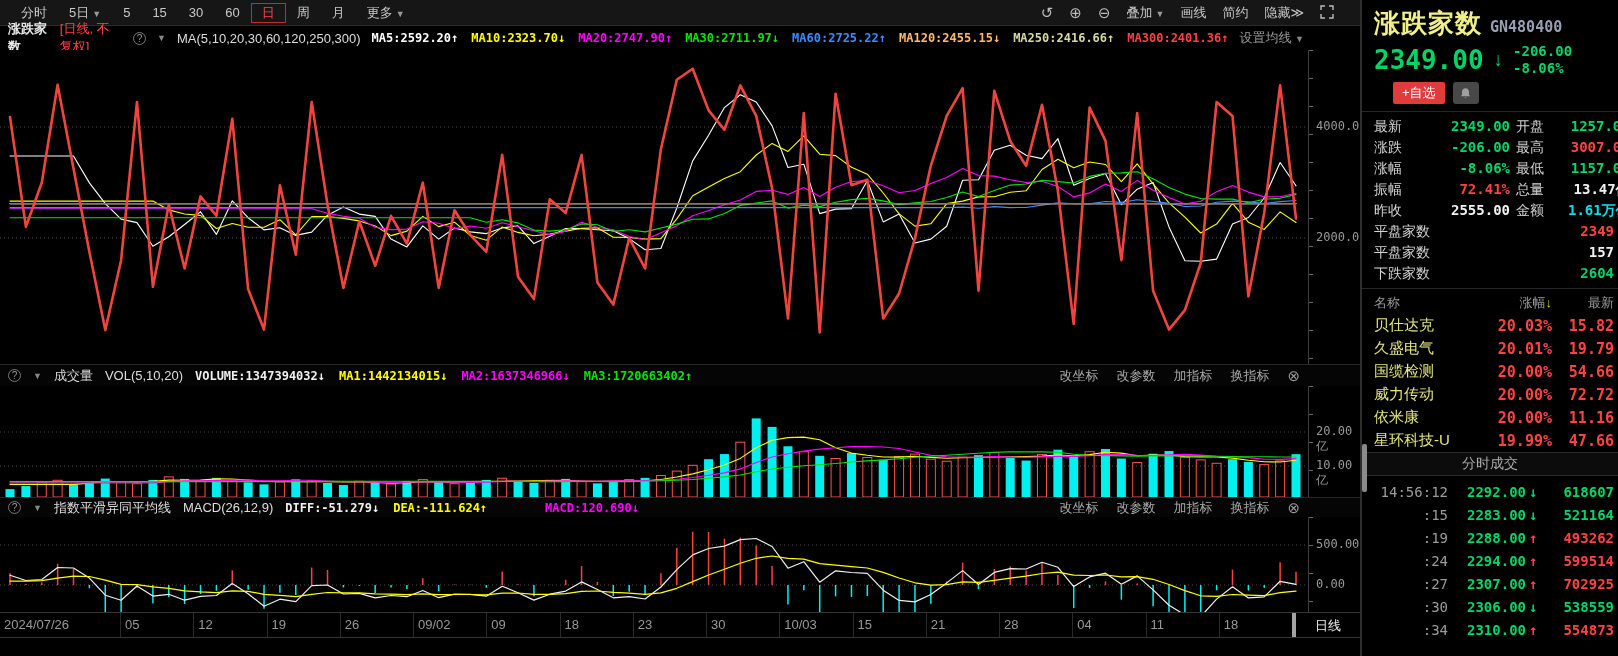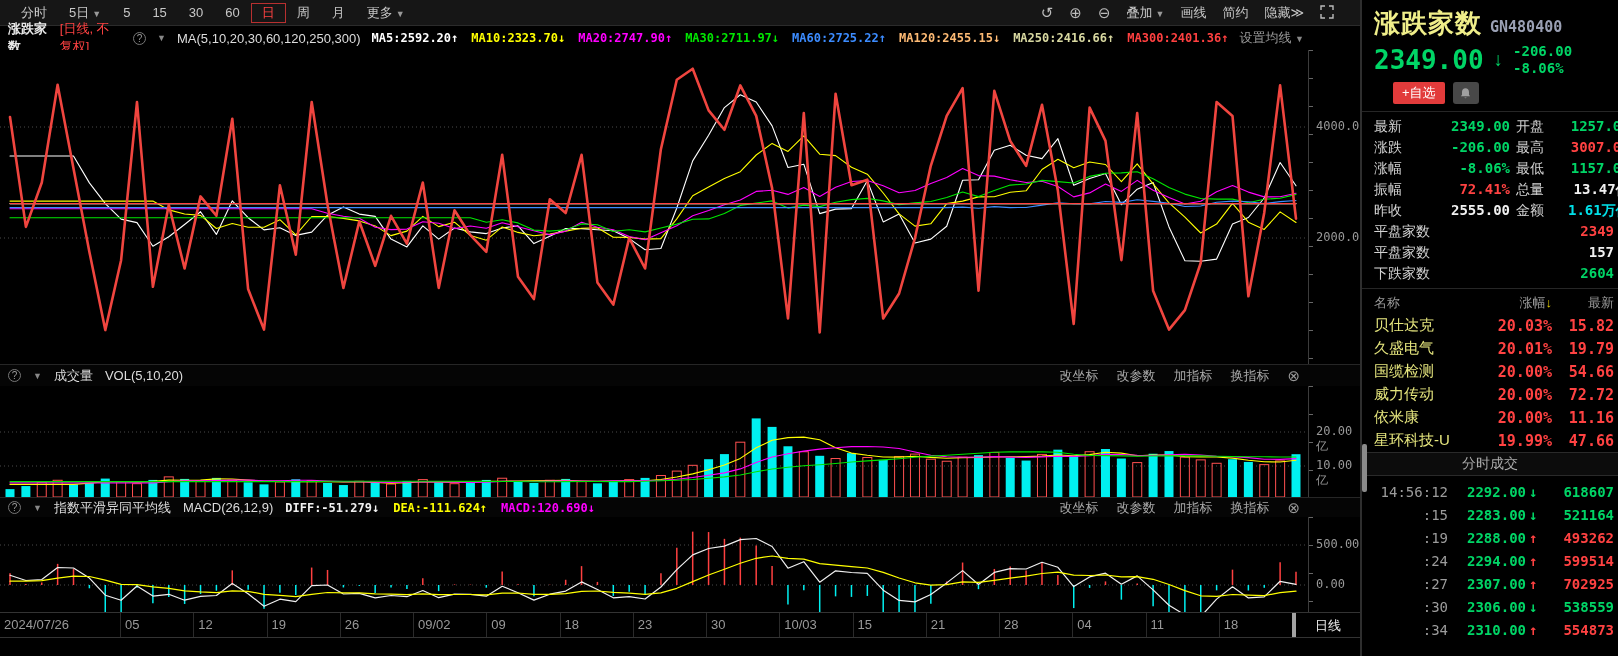"VOLUME:1347394032↓" span { html: none -> <span> <span>VOLUME:1347394032↓</span> <span>MA1:1442134015↓</span> <span>MA2:1637346966↓</span> <span>MA3:1720663402↑</span> </span> }
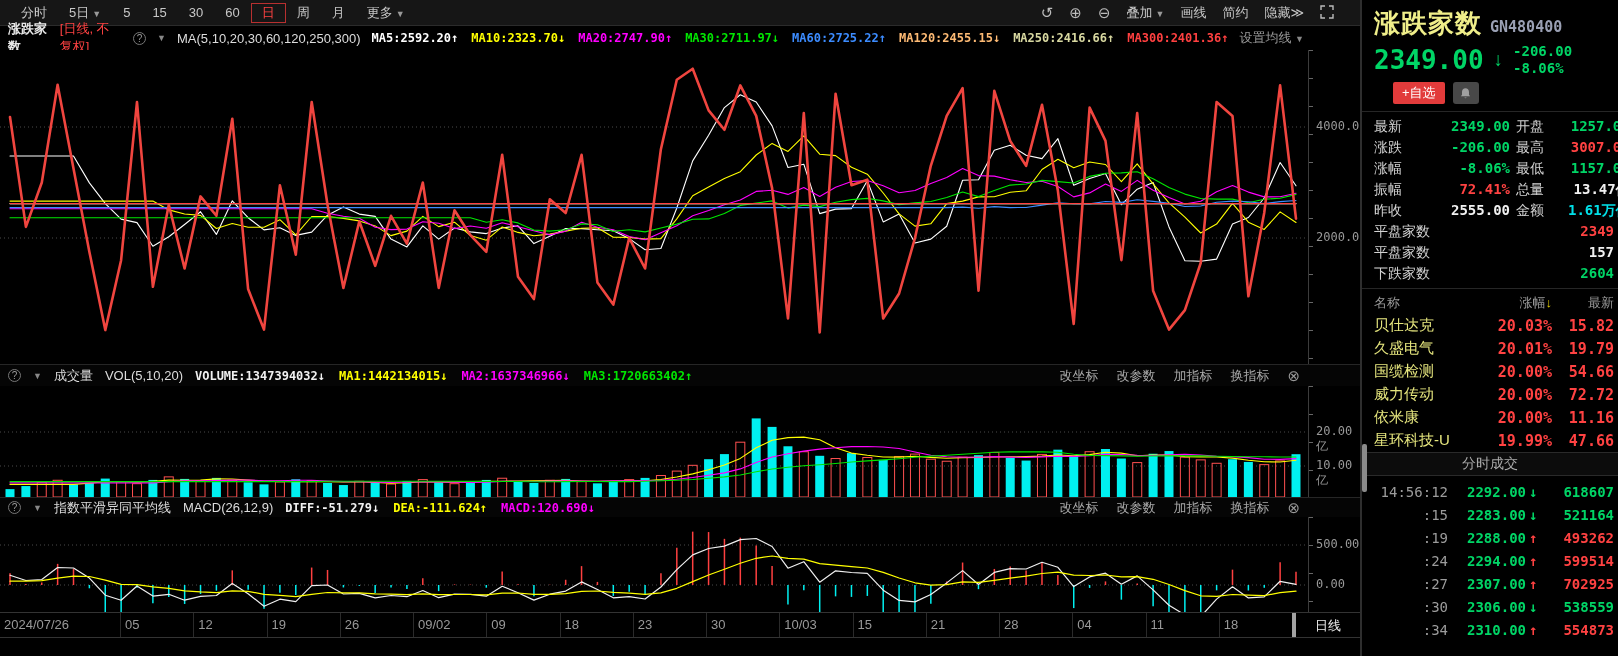"MACD:120.690↓" span.leg-item { margin-left: none -> 44px }
